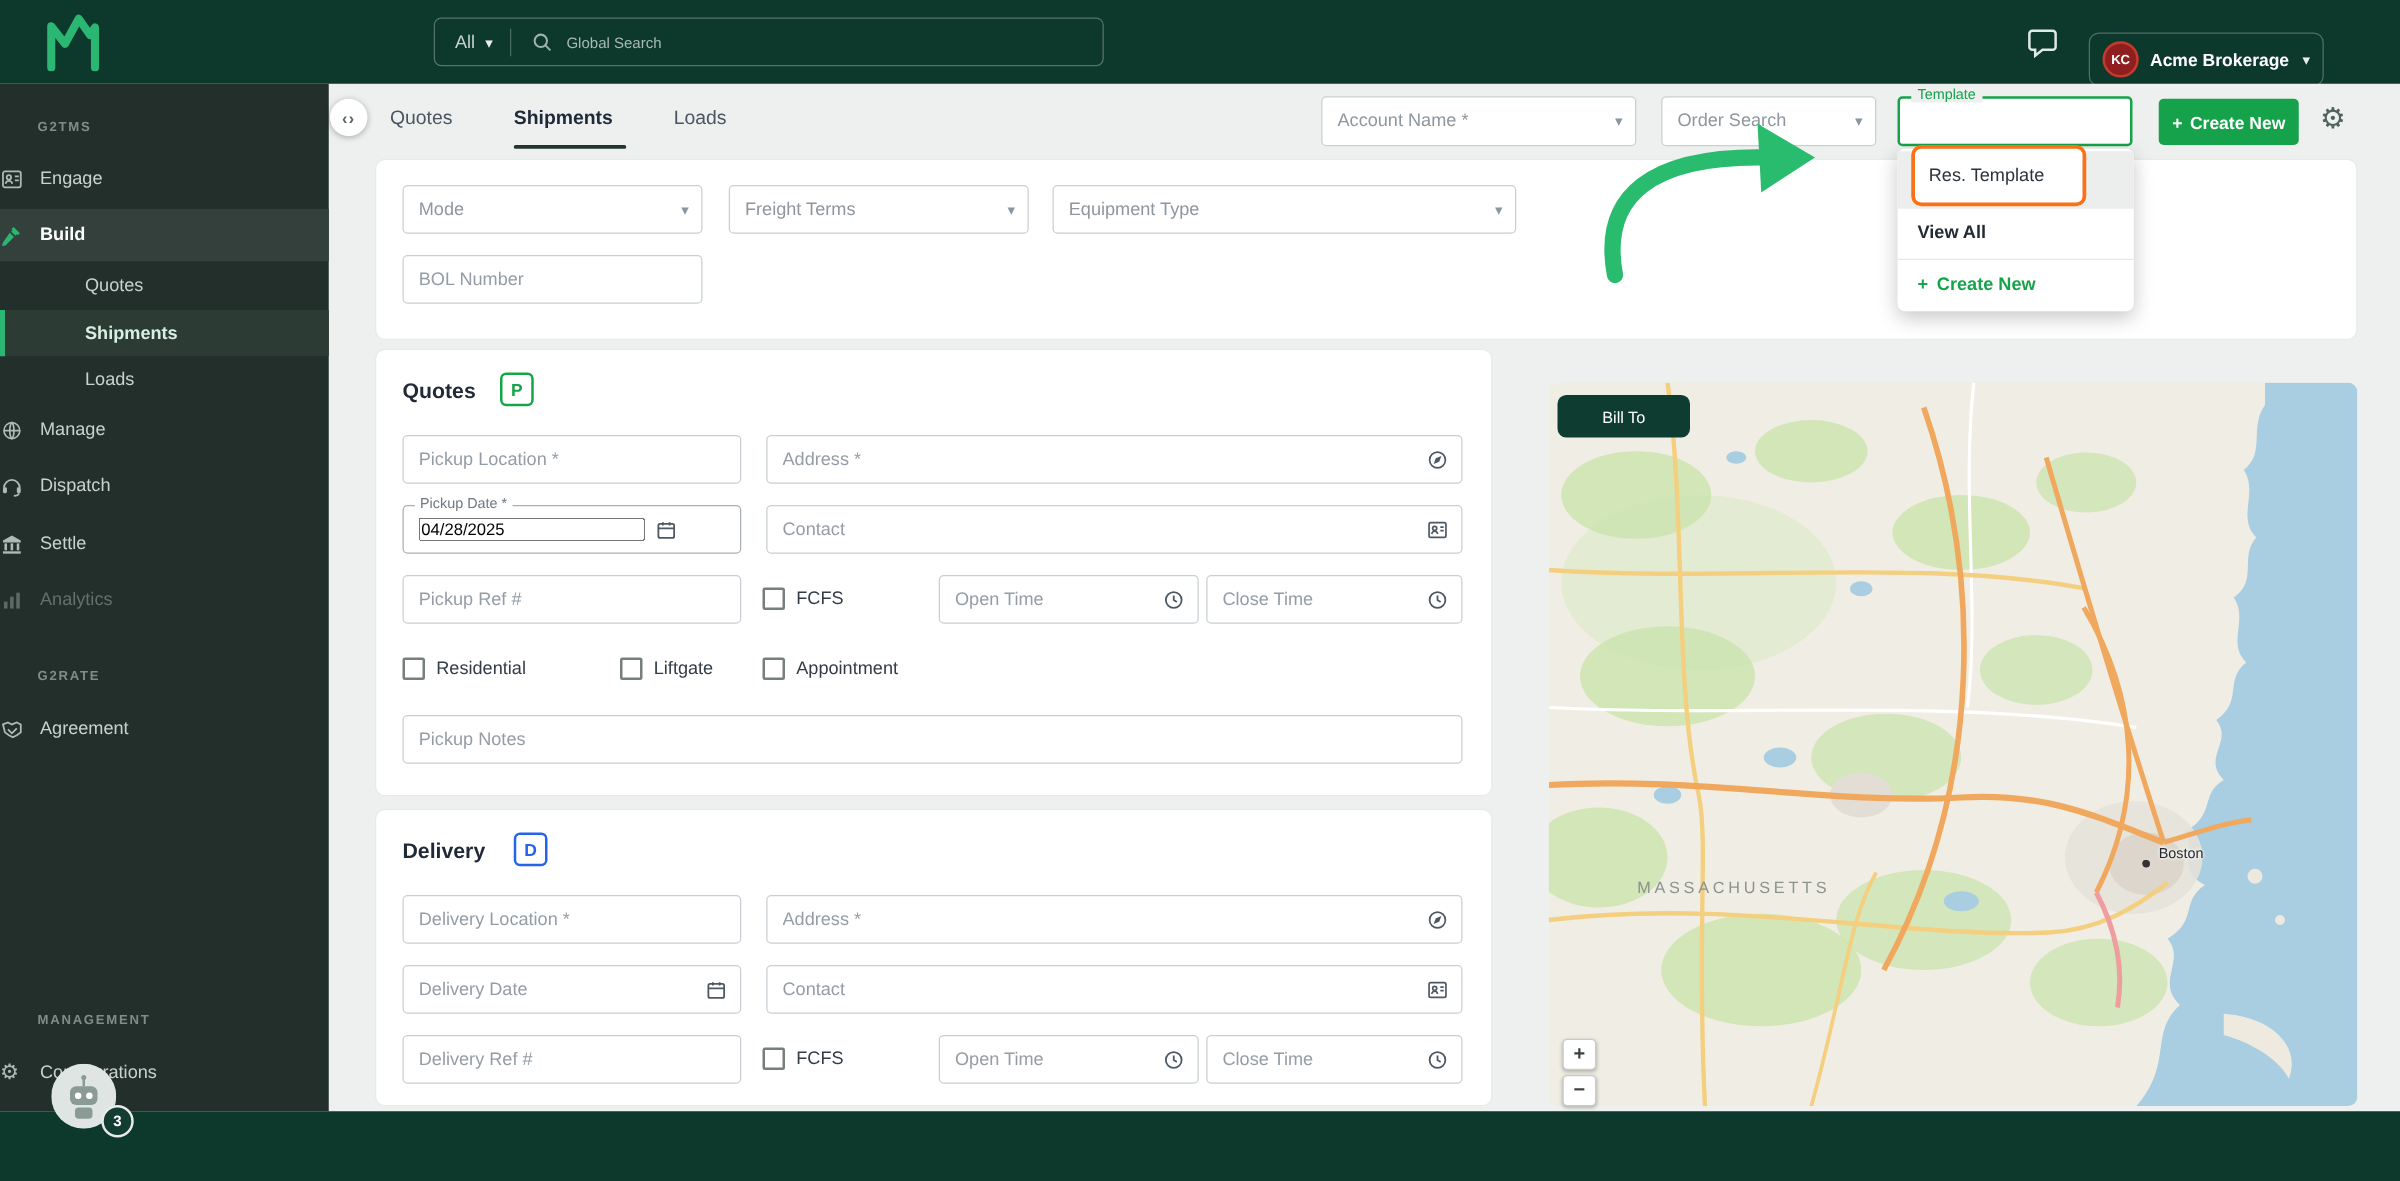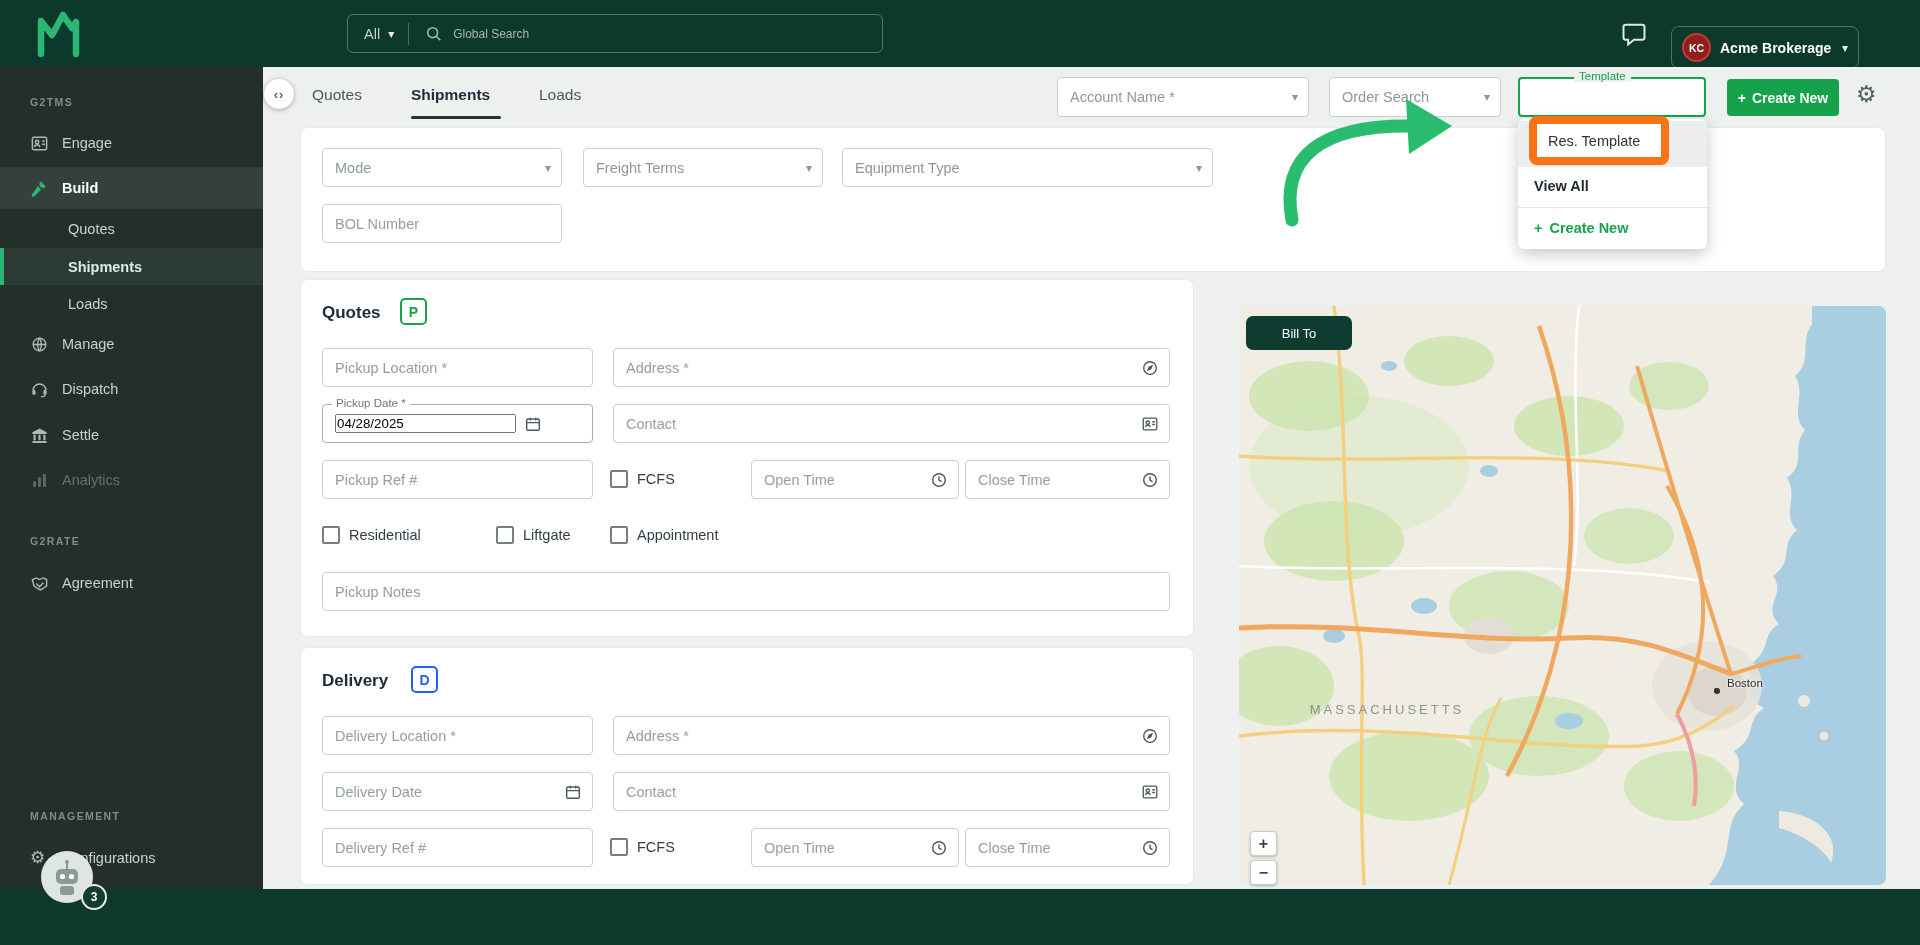"Template" .tpl-label { margin-left: 45px -> none }
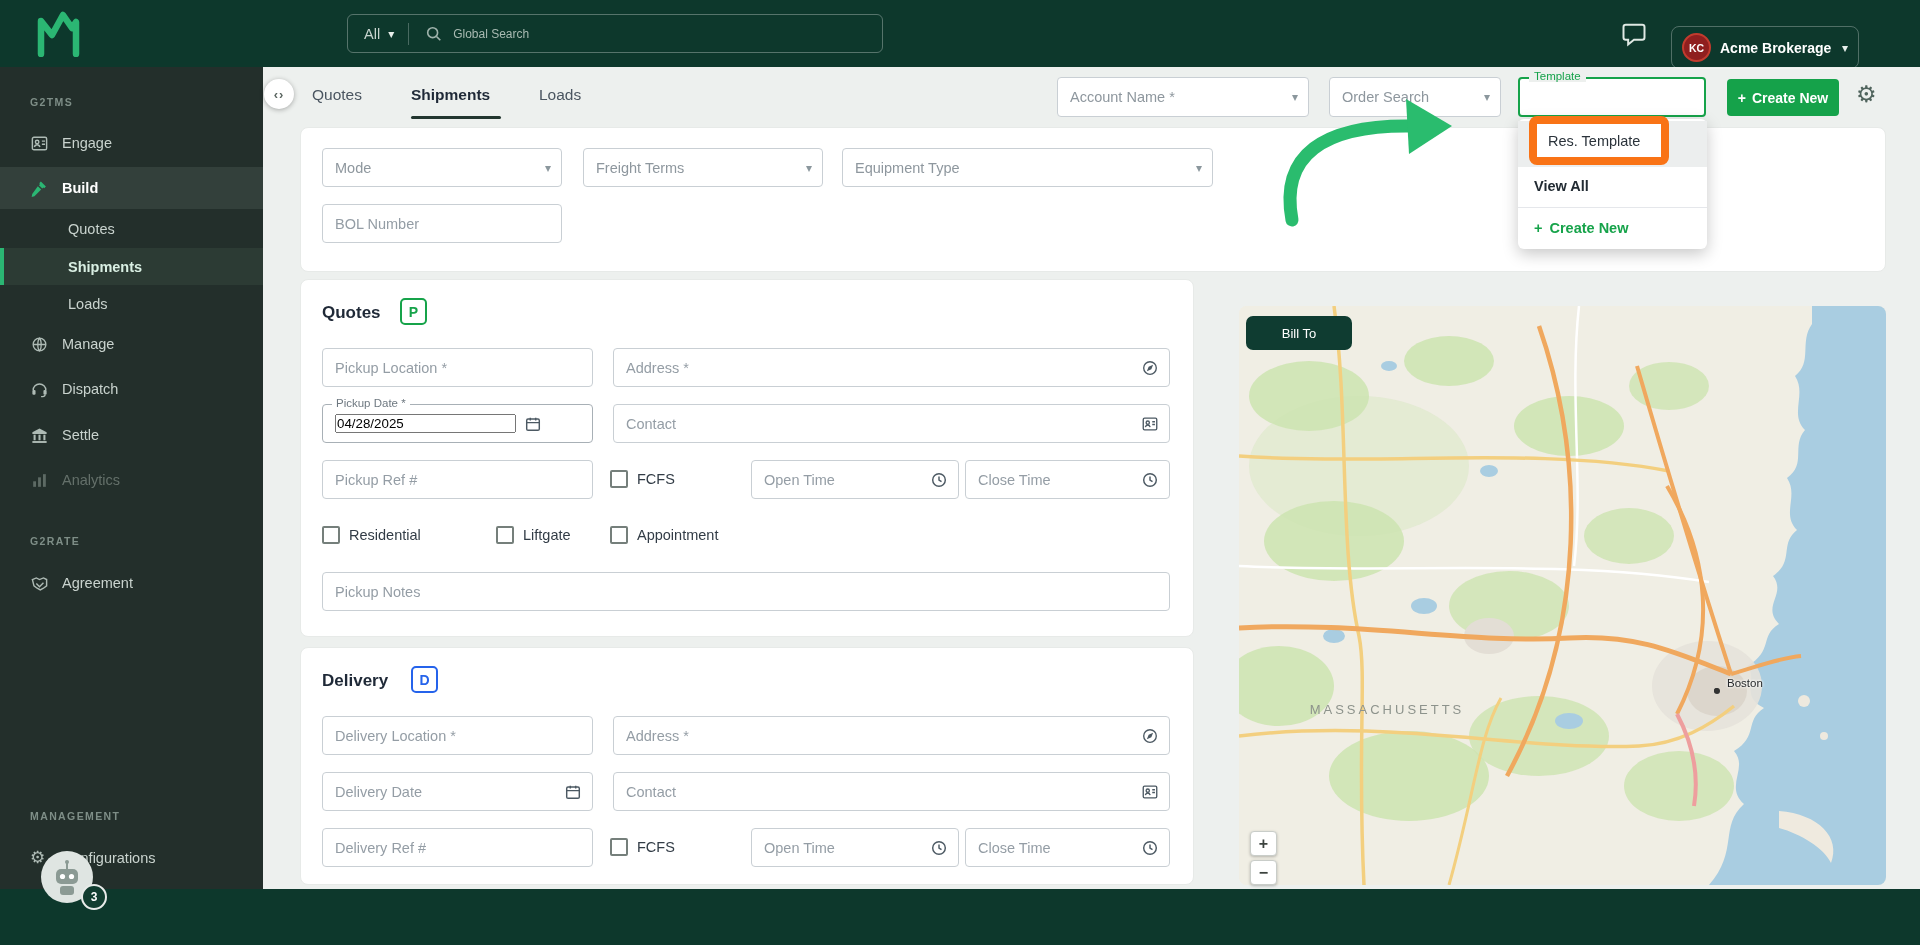"Engage" .nav-item { padding-left: 30px -> none }
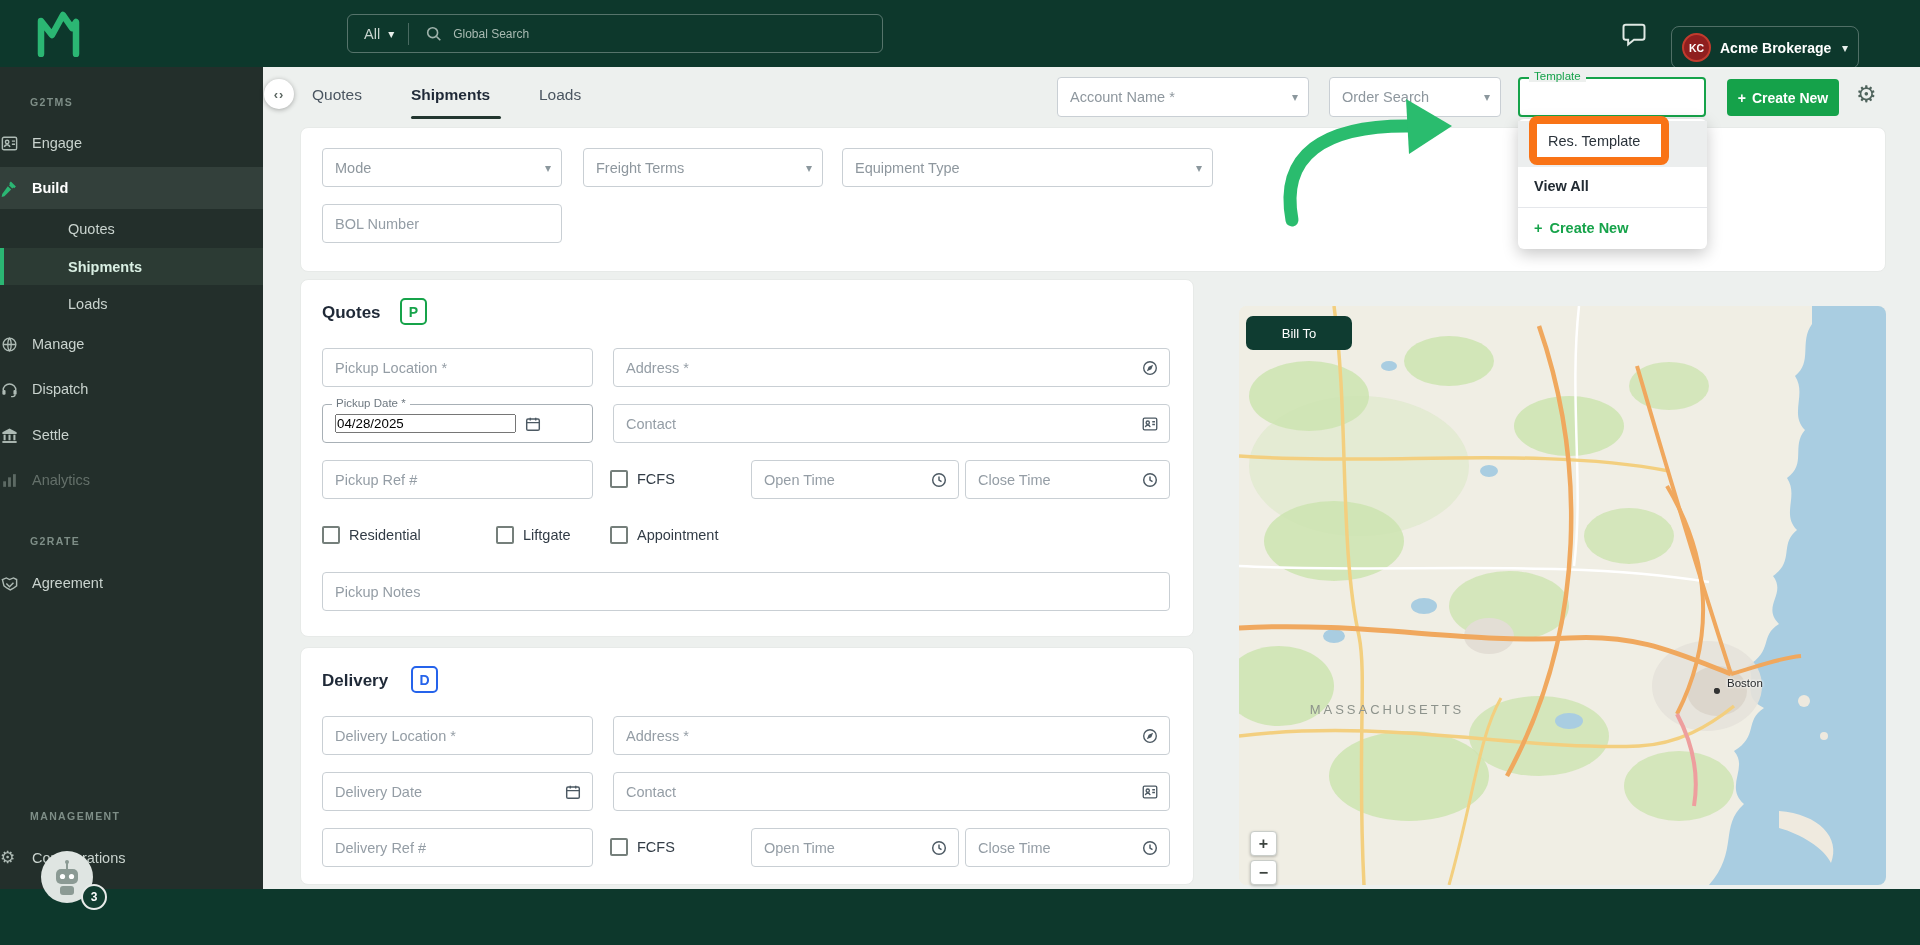"Res. Template" .hl-box { border: 8px solid #f97316 -> 3px solid #f97316 }
